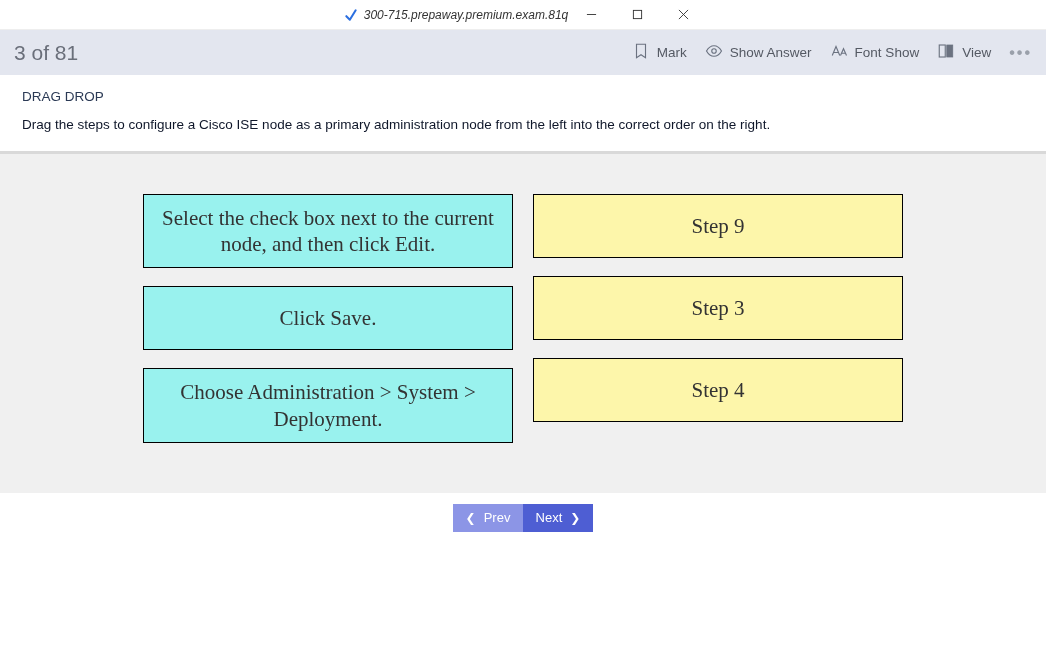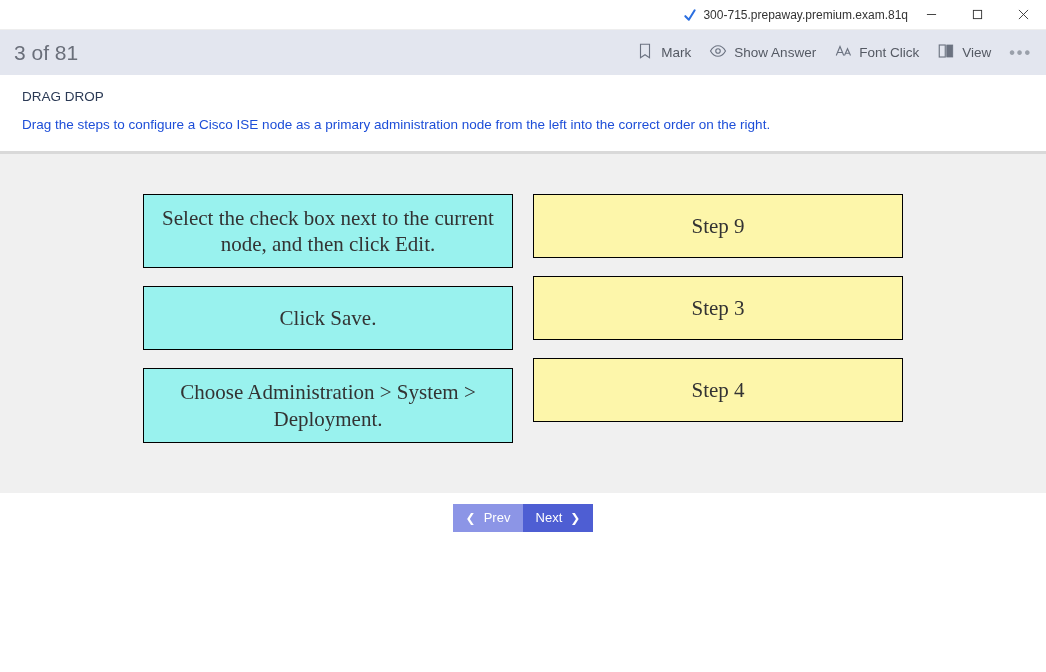"300-715.prepaway.premium.exam.81q" .titlebar { font-style: none -> italic; justify-content: flex-end -> center }
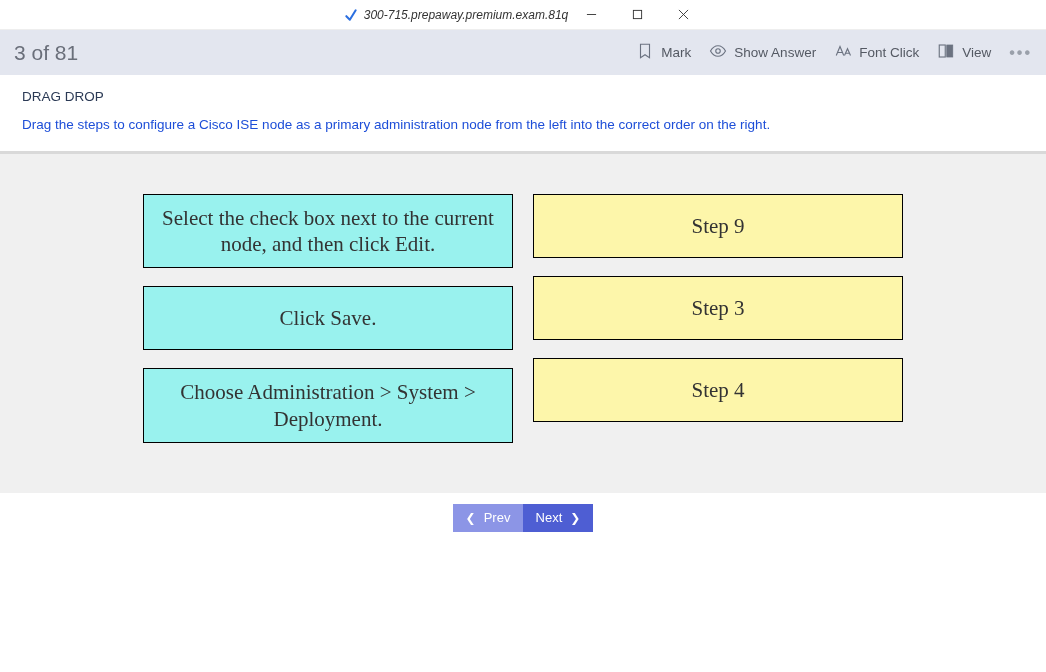"Font Click" span { text: Click -> Show }
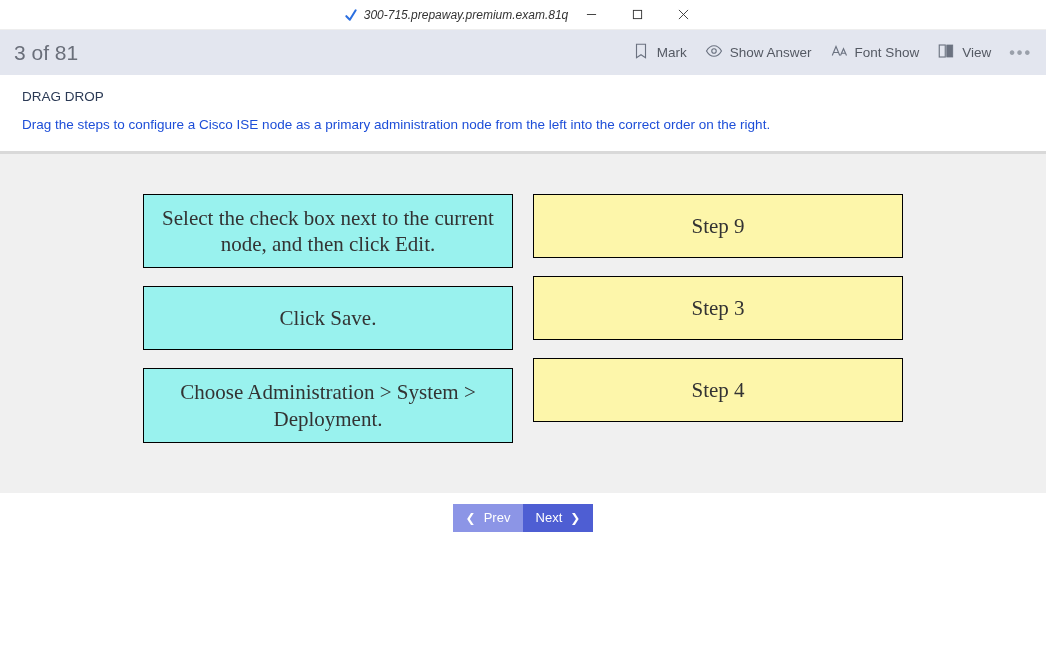"Drag the steps to configure" .question-text { color: #1d4ed8 -> #0f172a }
